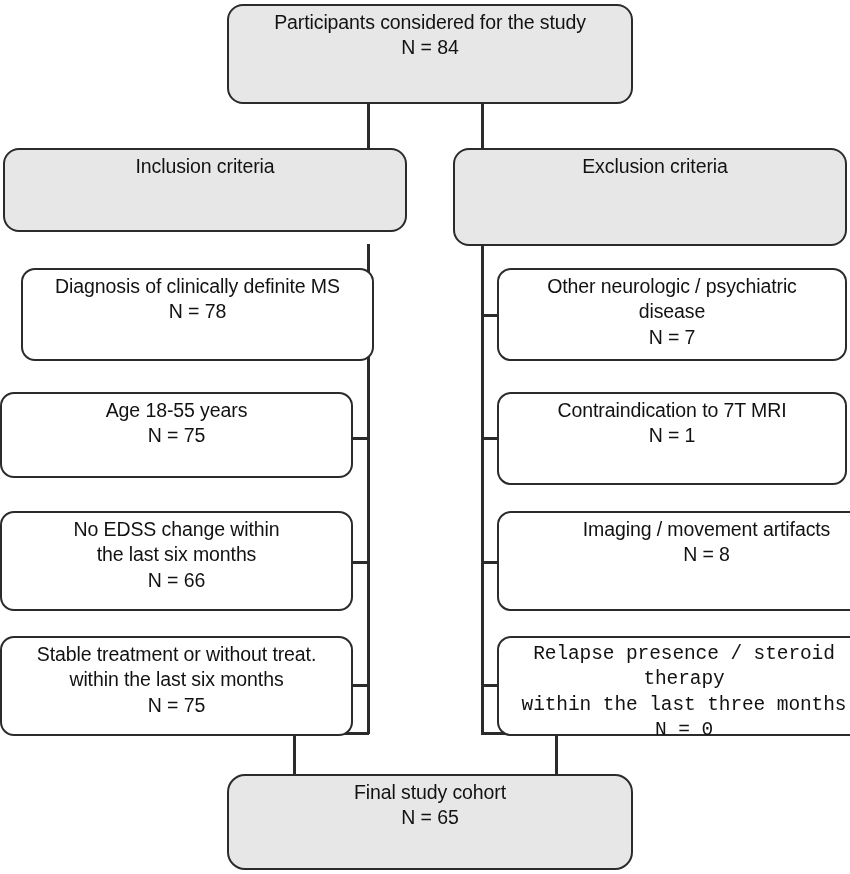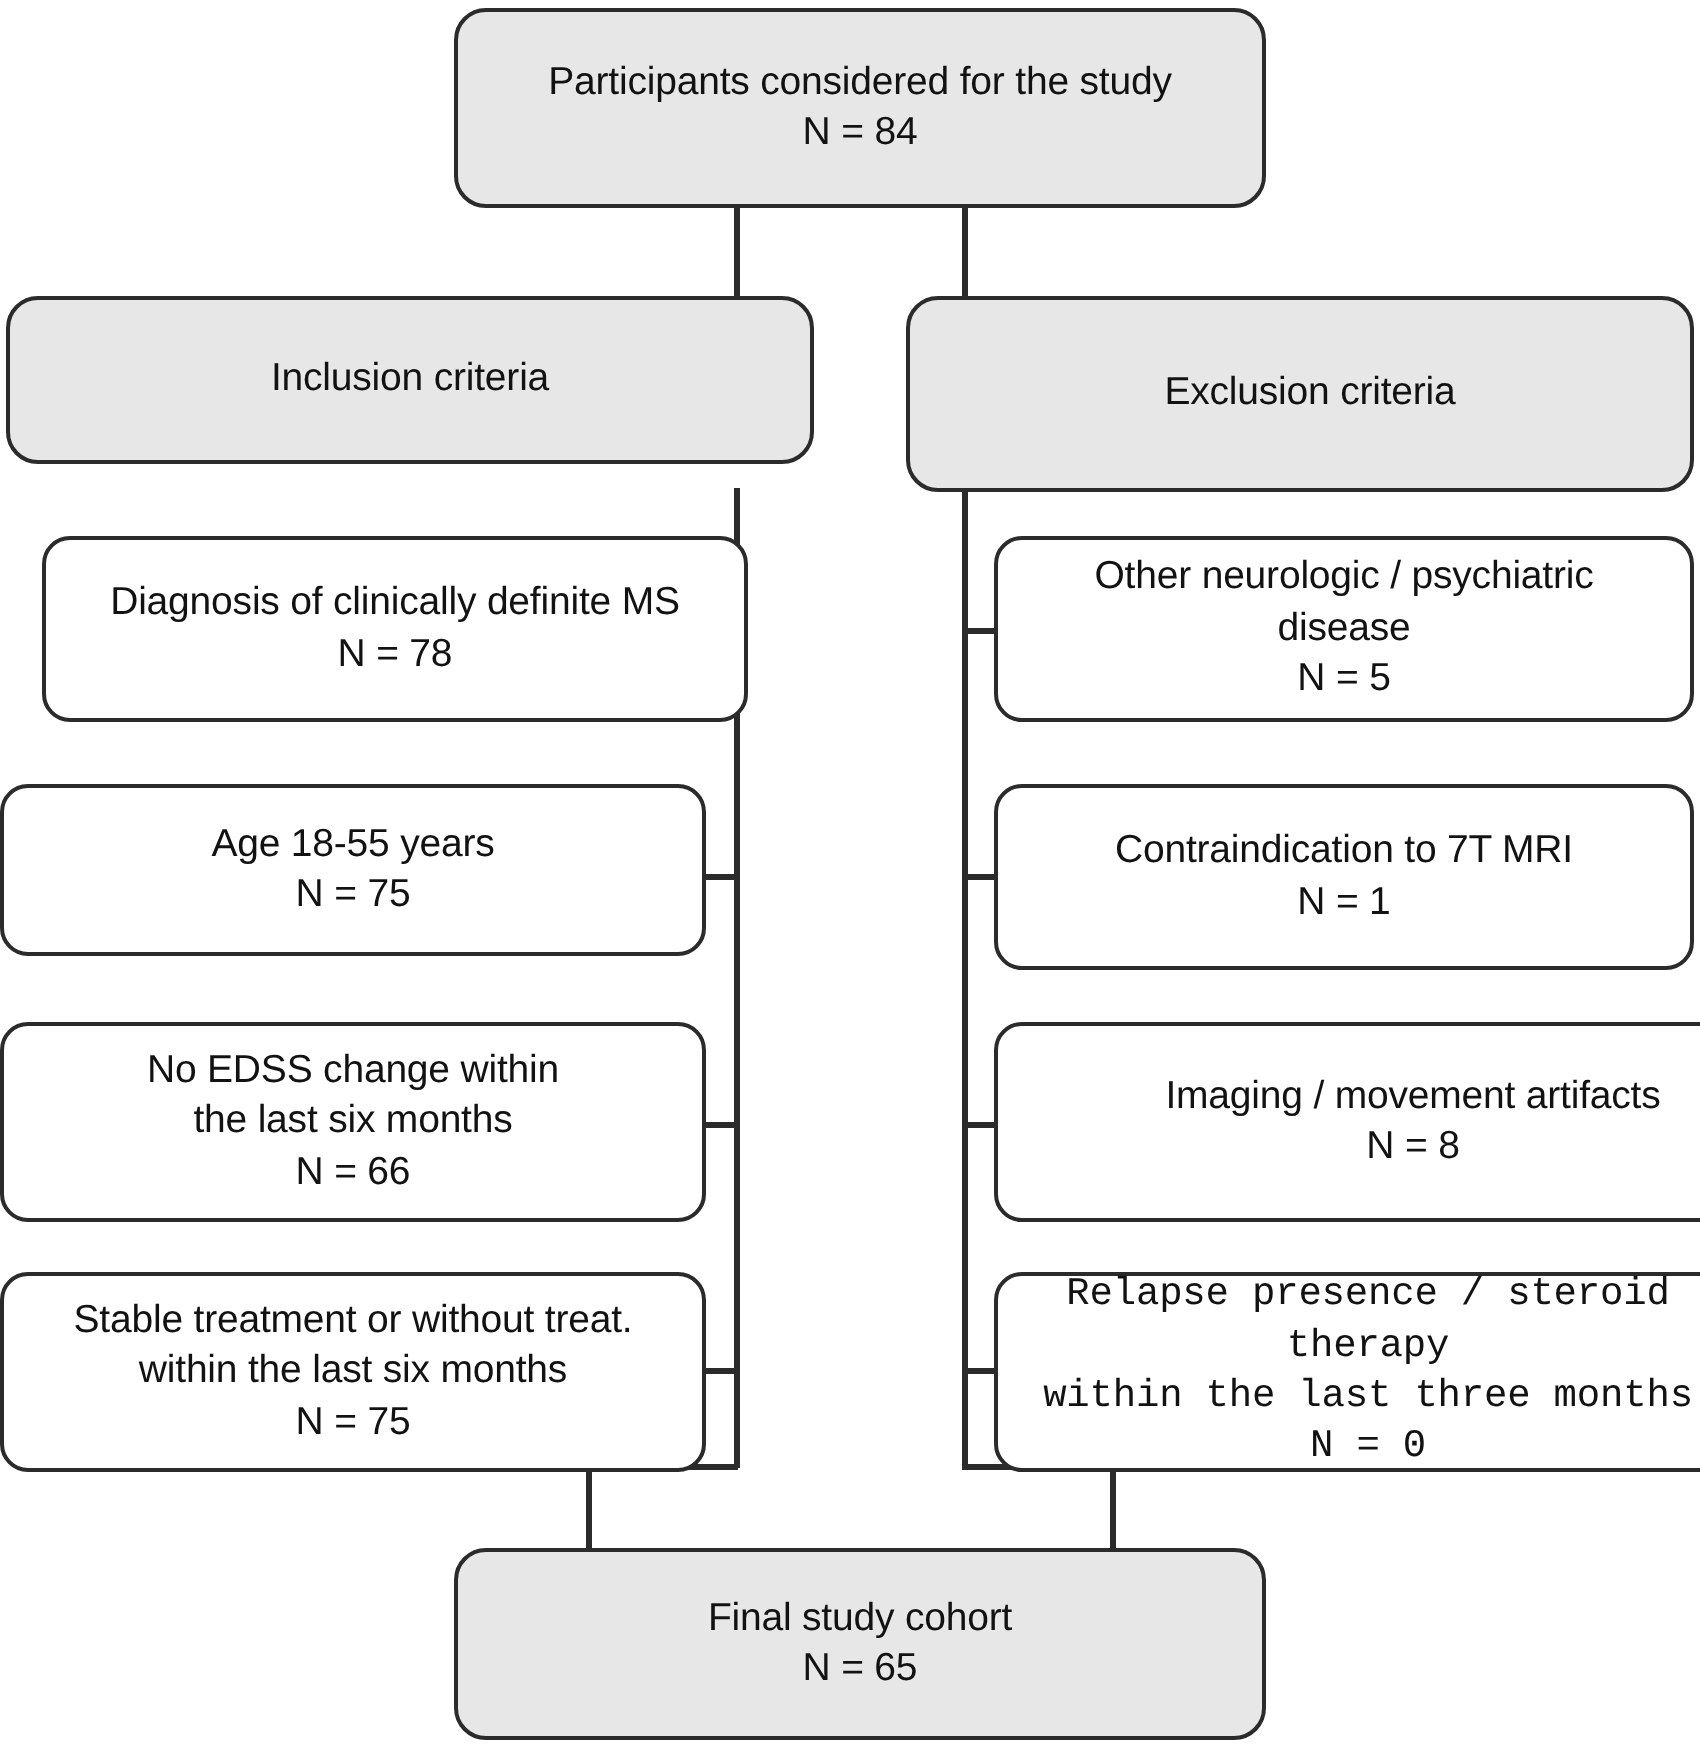"Participants considered for the study" .node { align-items: center -> none }
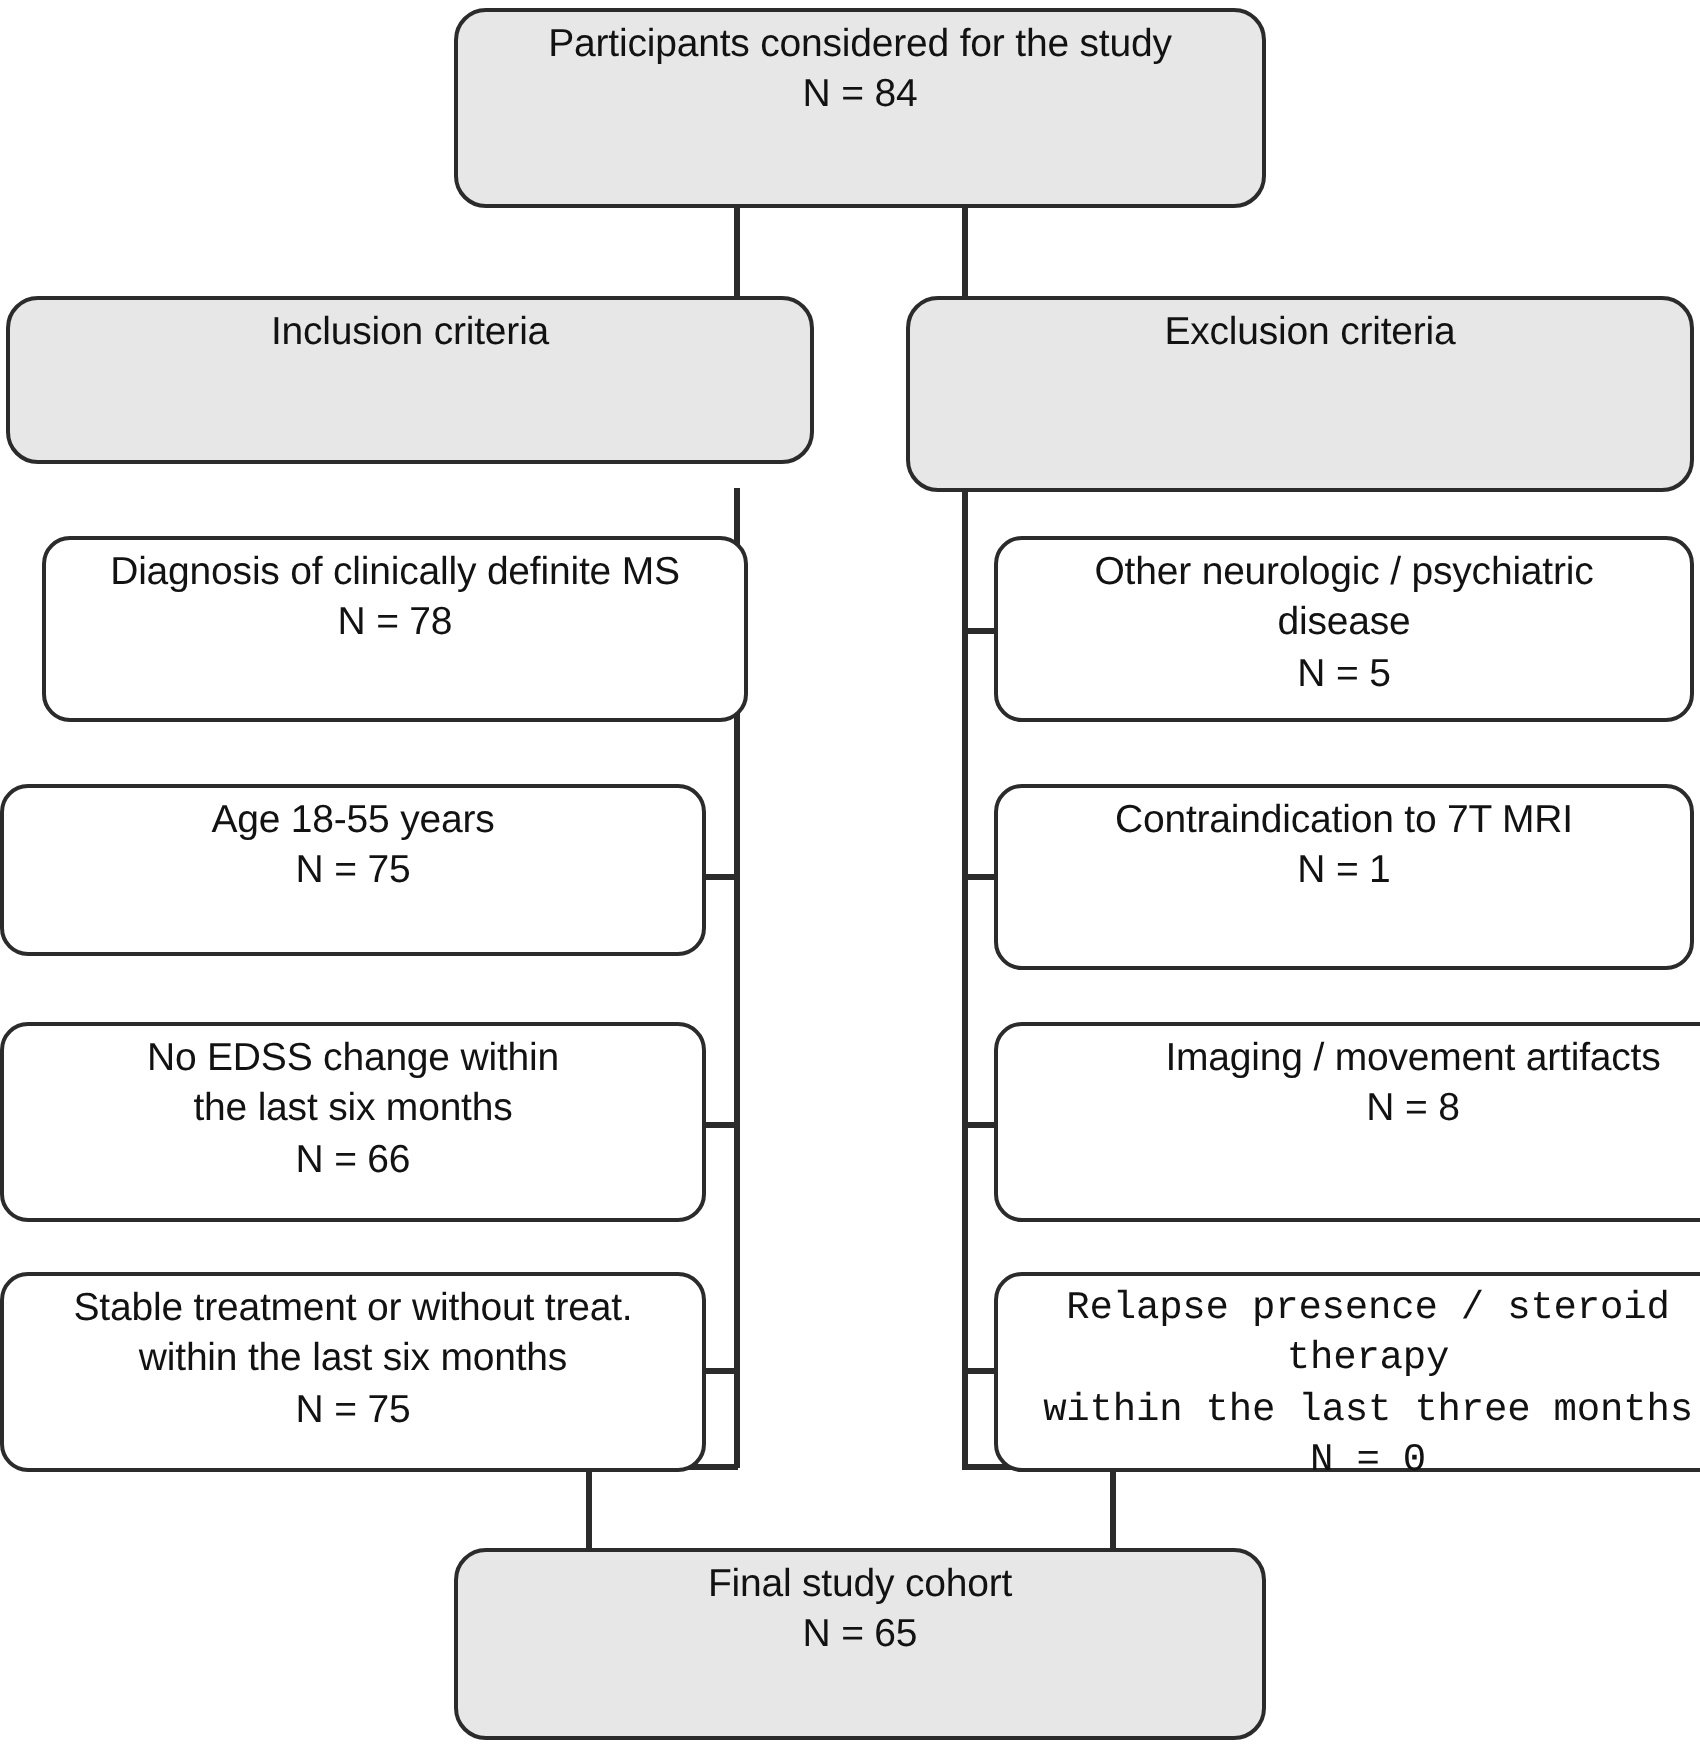"Other neurologic / psychiatric" span.txt { text: 5 -> 7 }
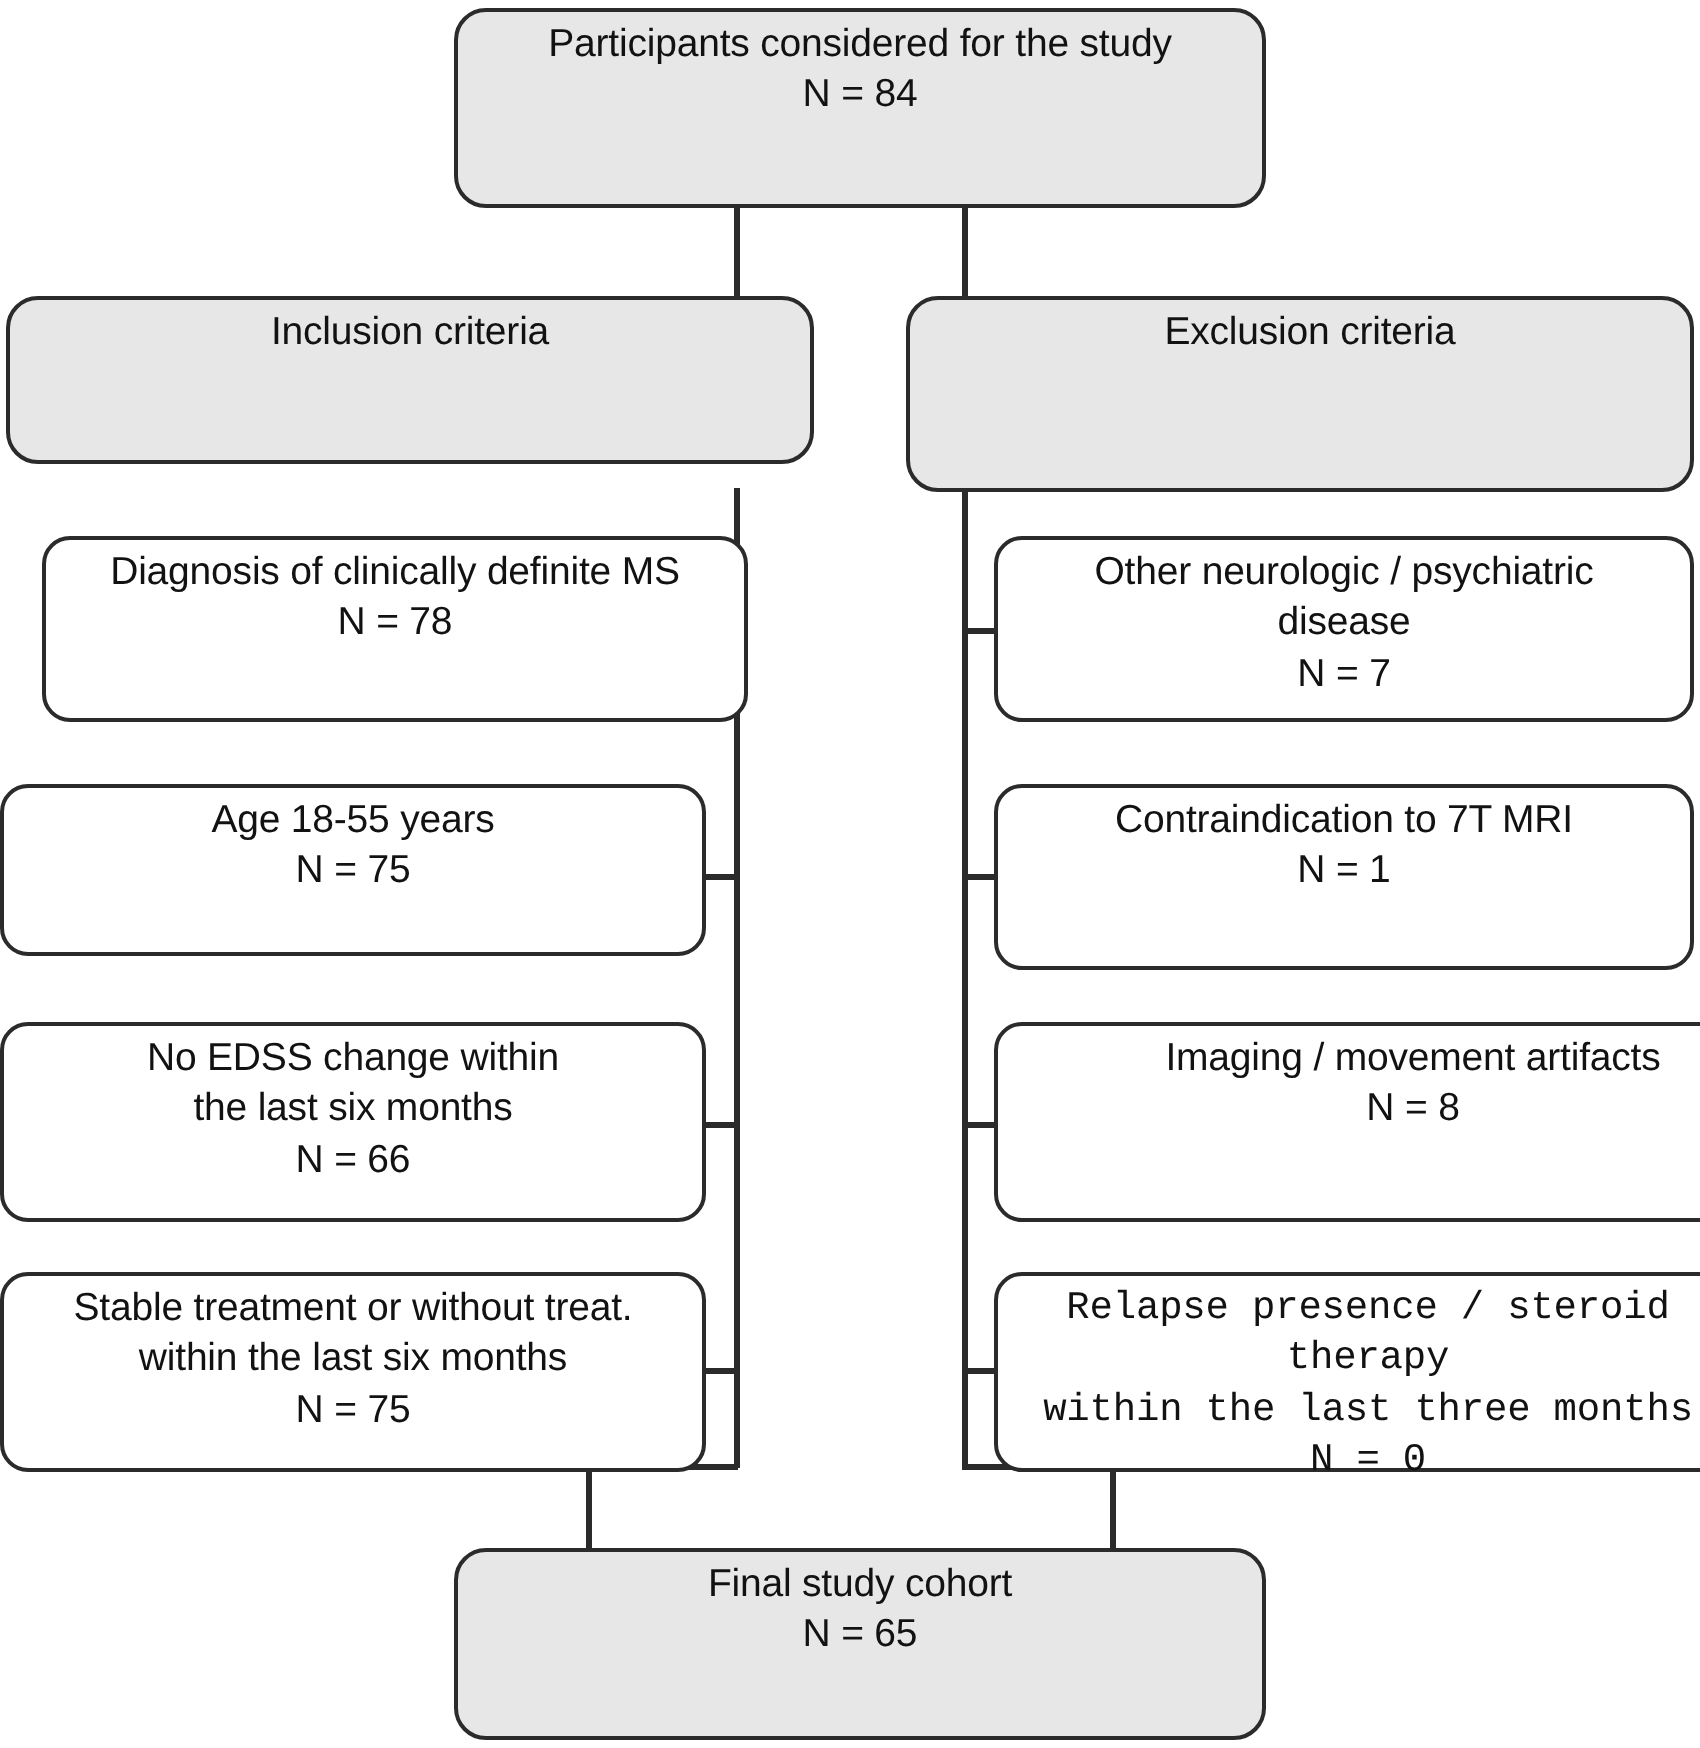"Final study cohort" div.node { border-radius: none -> 18px }
